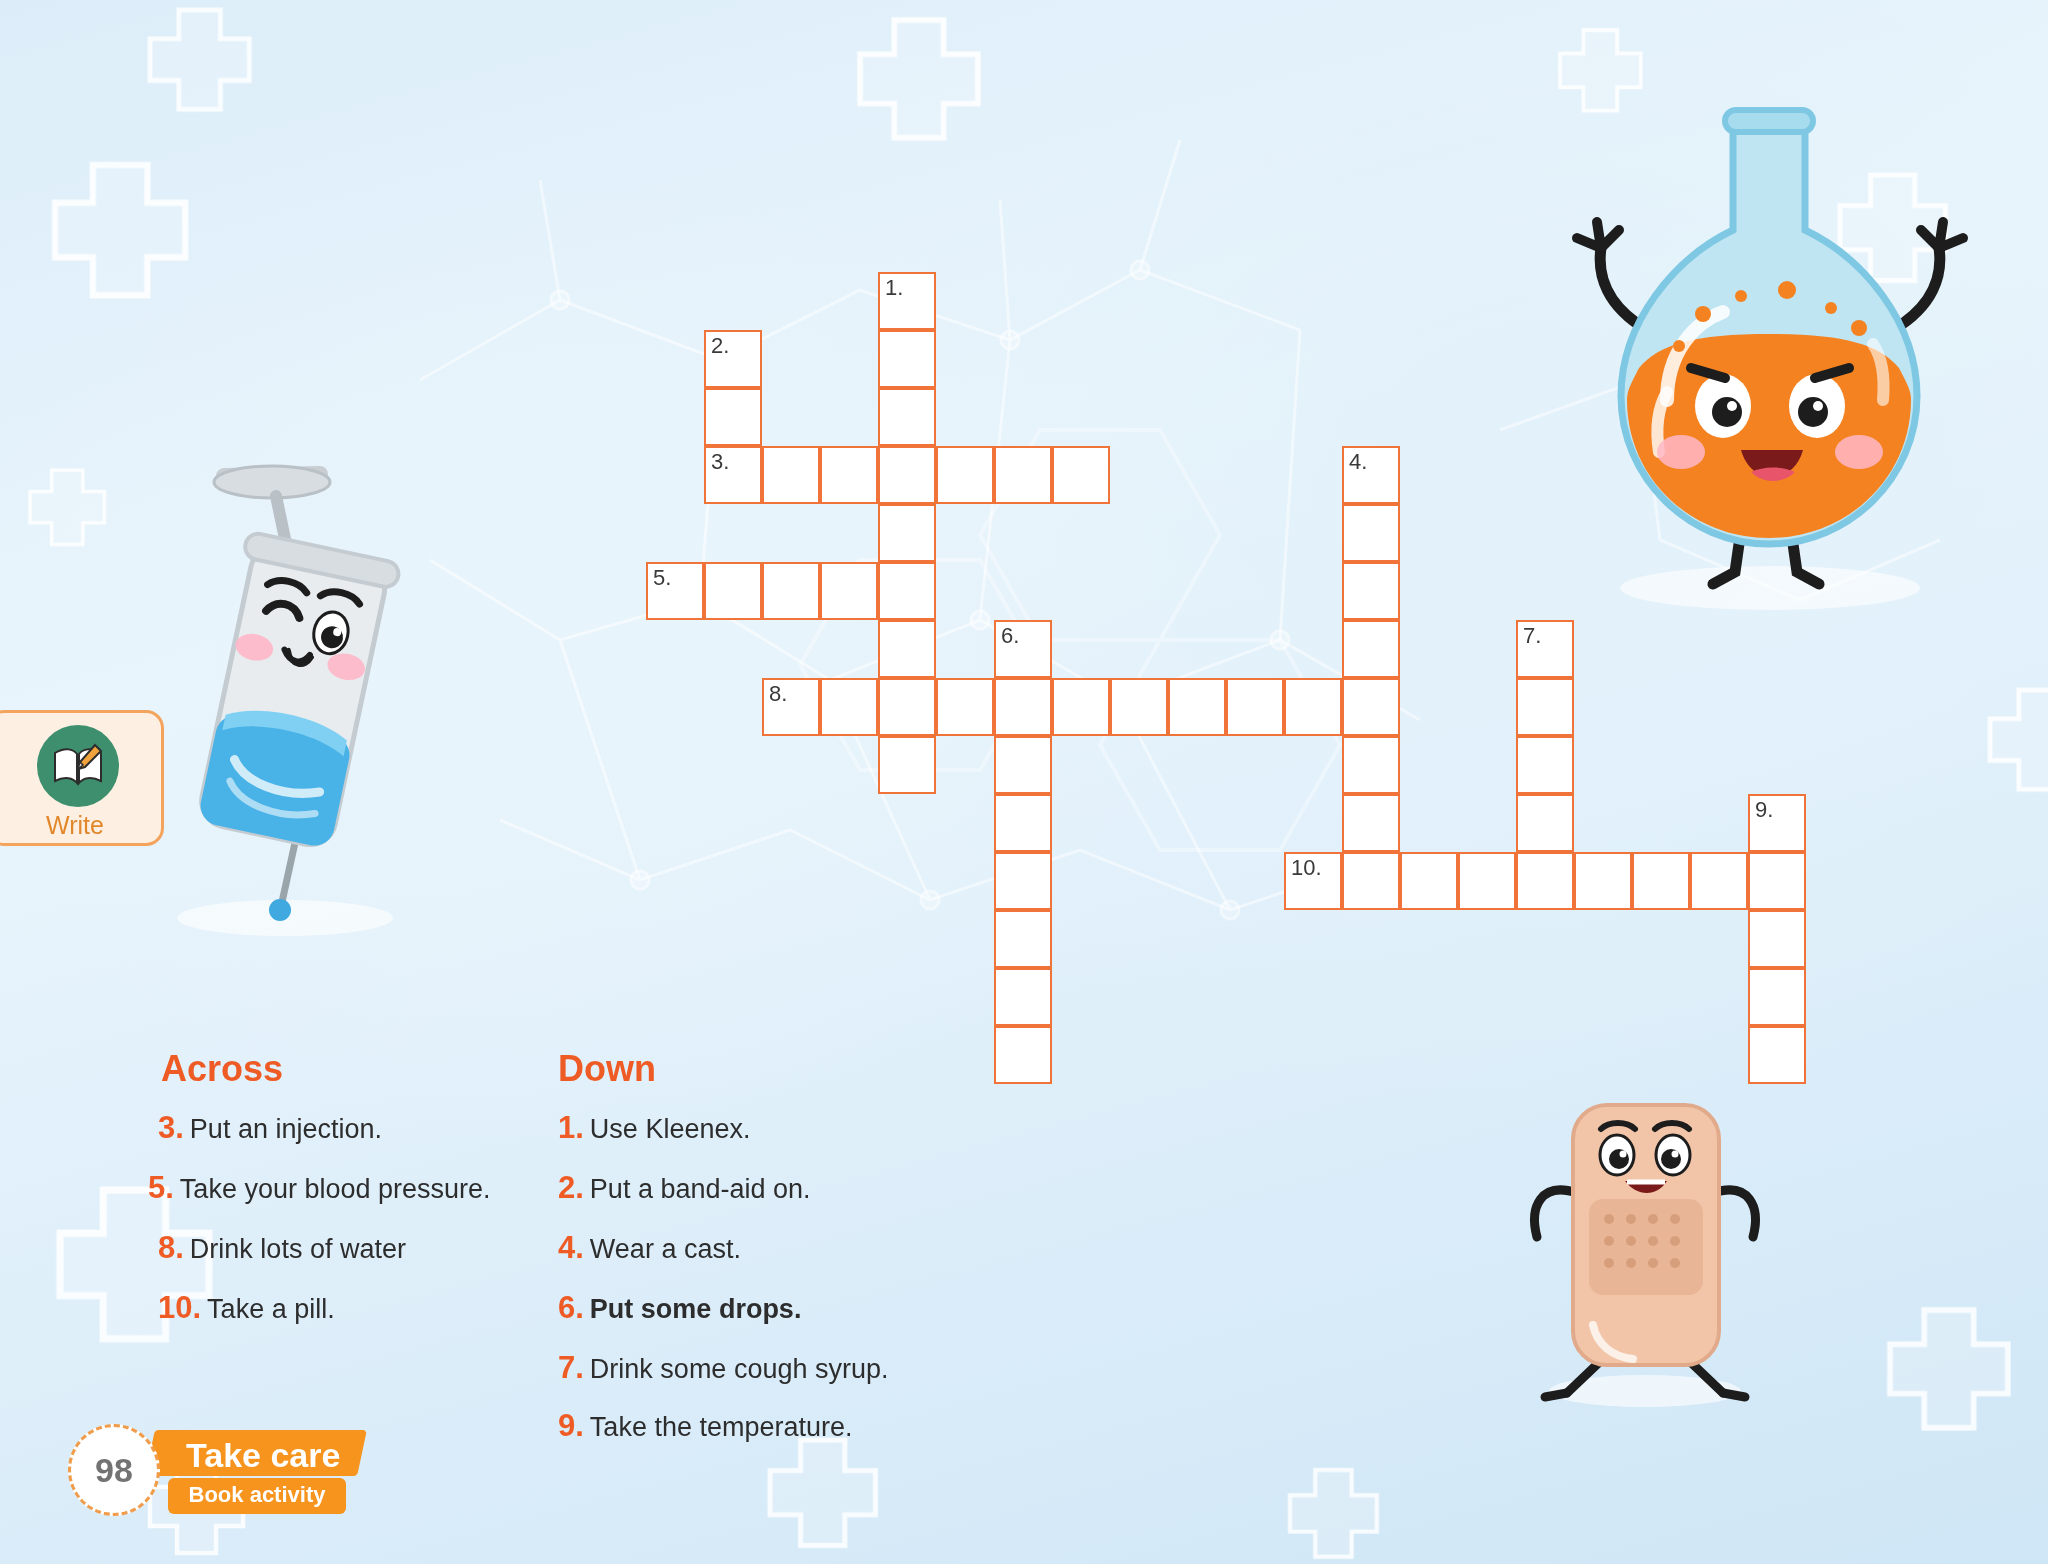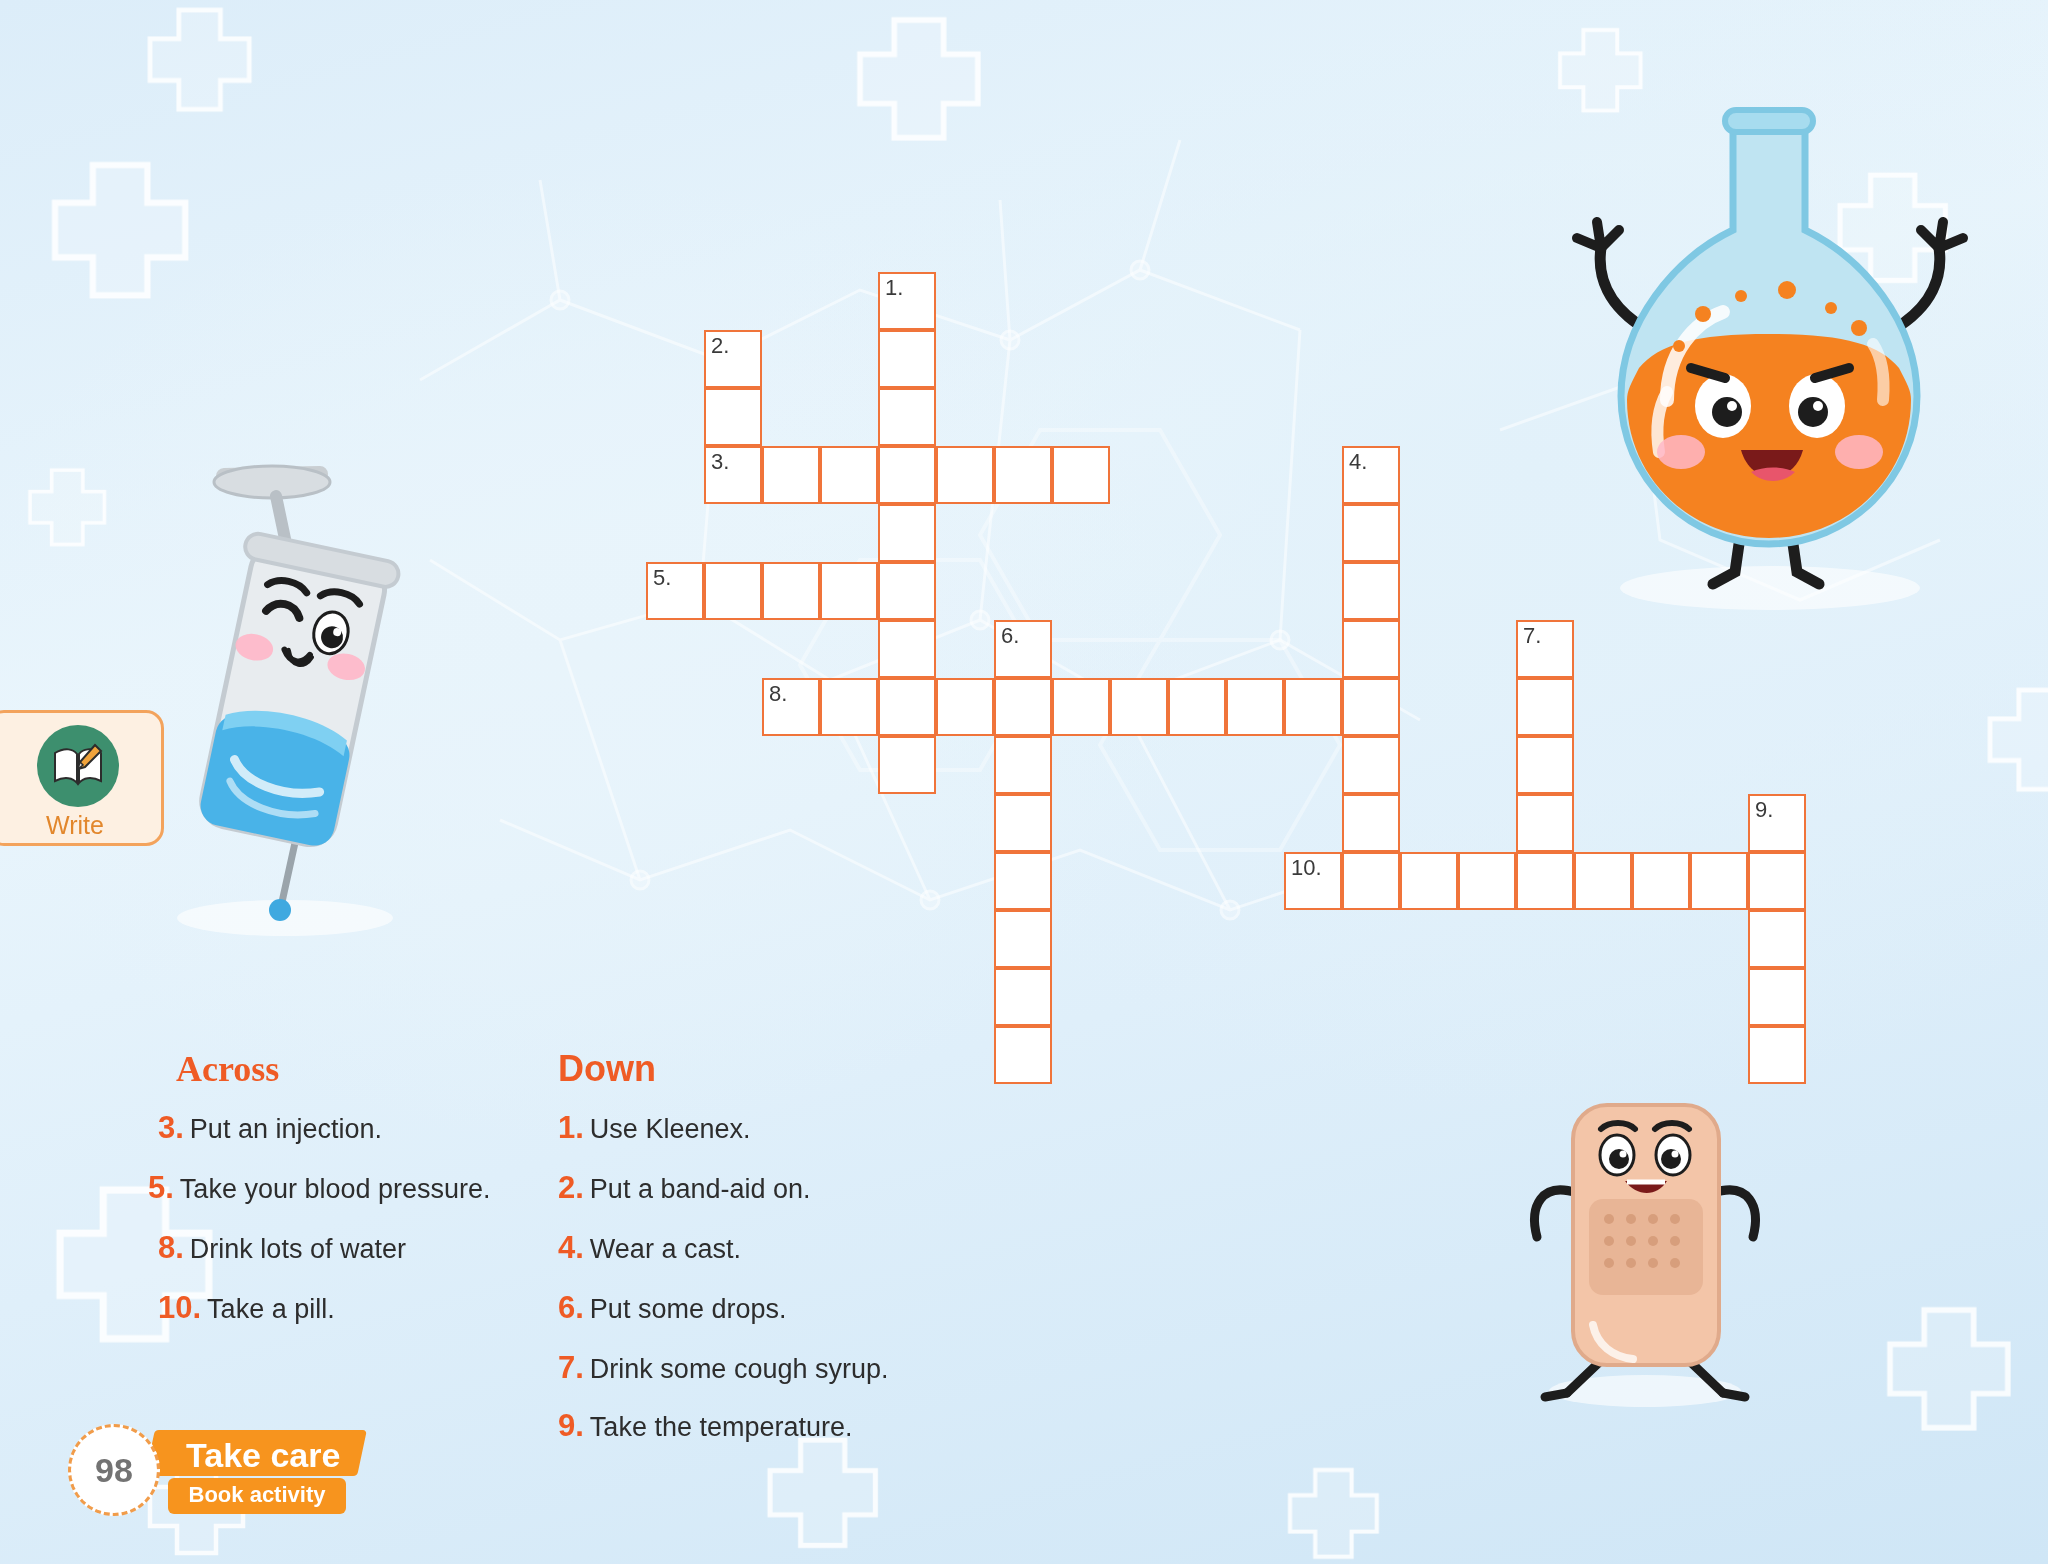"Across" div.clue-head { font-family: Liberation Serif, serif -> none; left: 176px -> 161px }
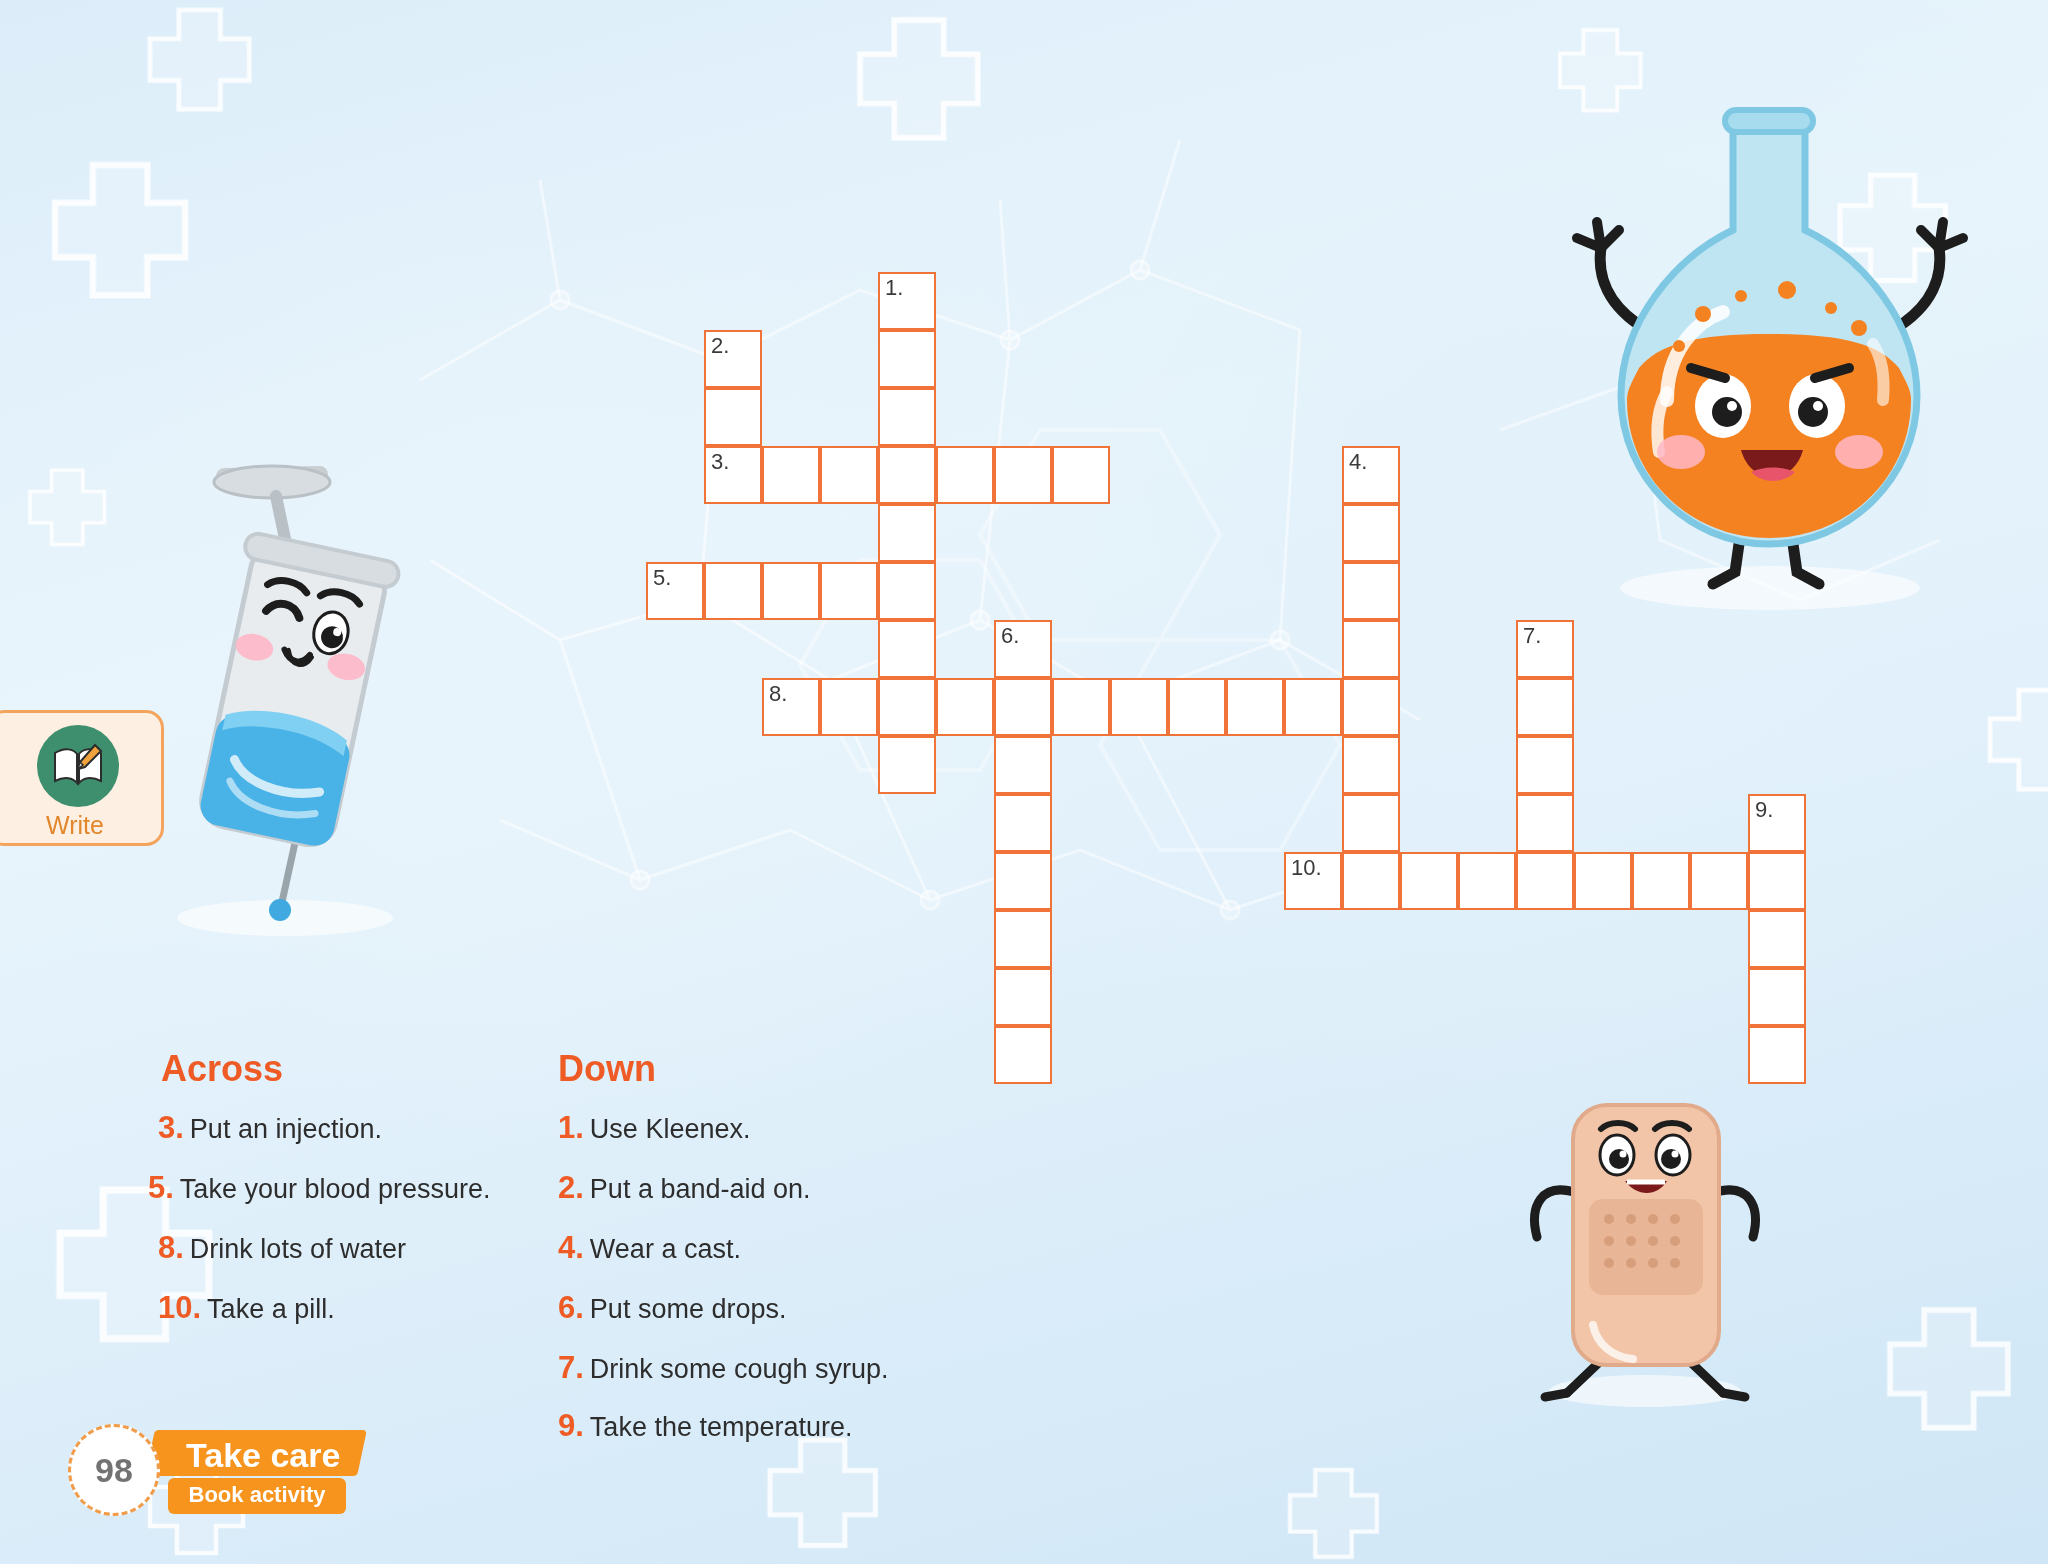"6. Put some drops." div.clue { font-weight: none -> bold }
